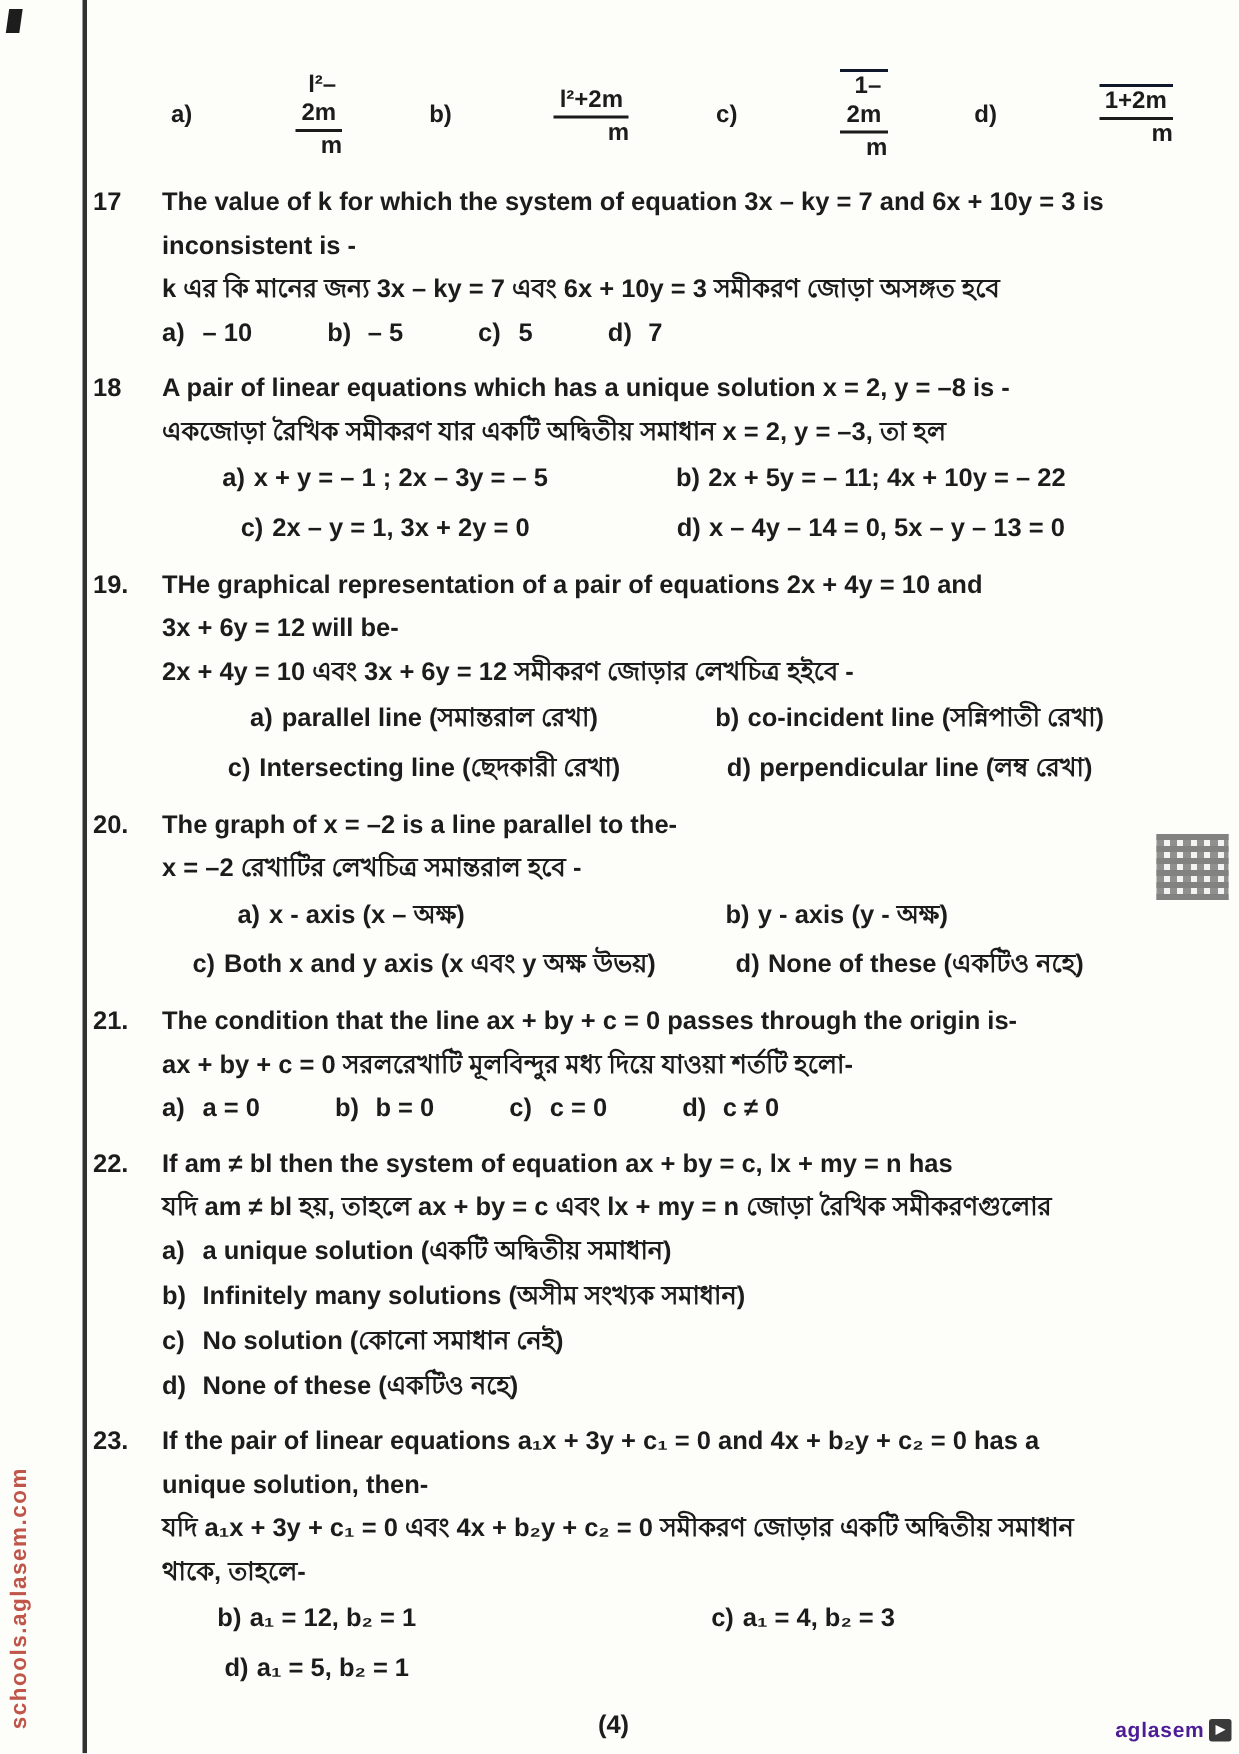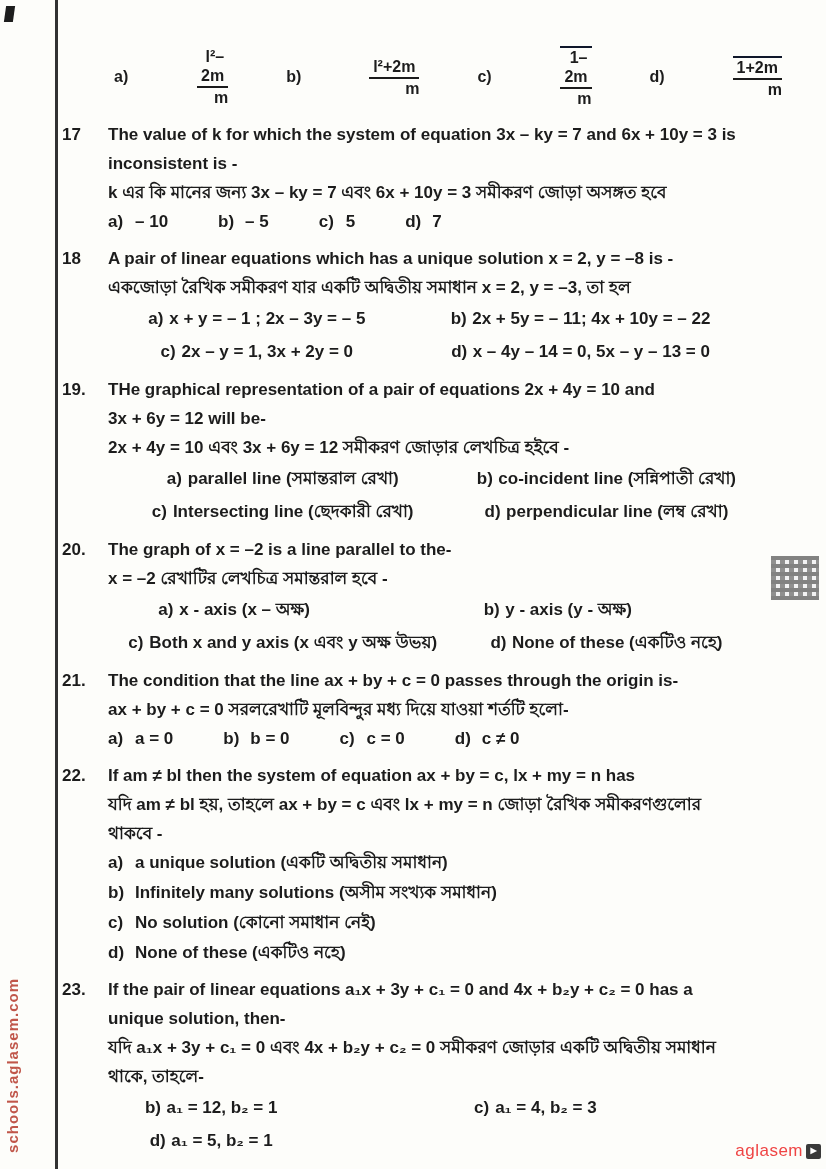"থাকবে -" div.qline { html: <div>থাকবে -</div> -> none }
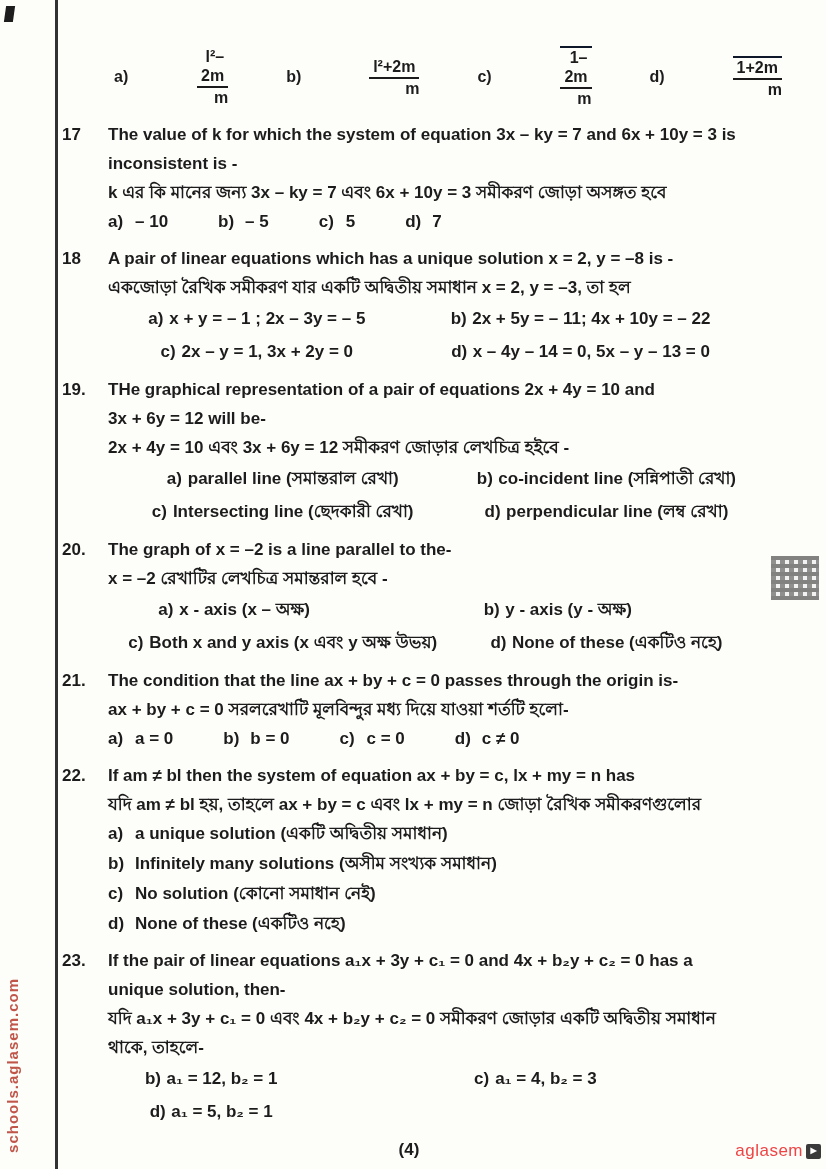"aglasem" .brand-text { color: #ef4444 -> #4c1d95; font-size: 17px -> 14px; font-weight: normal -> bold }
